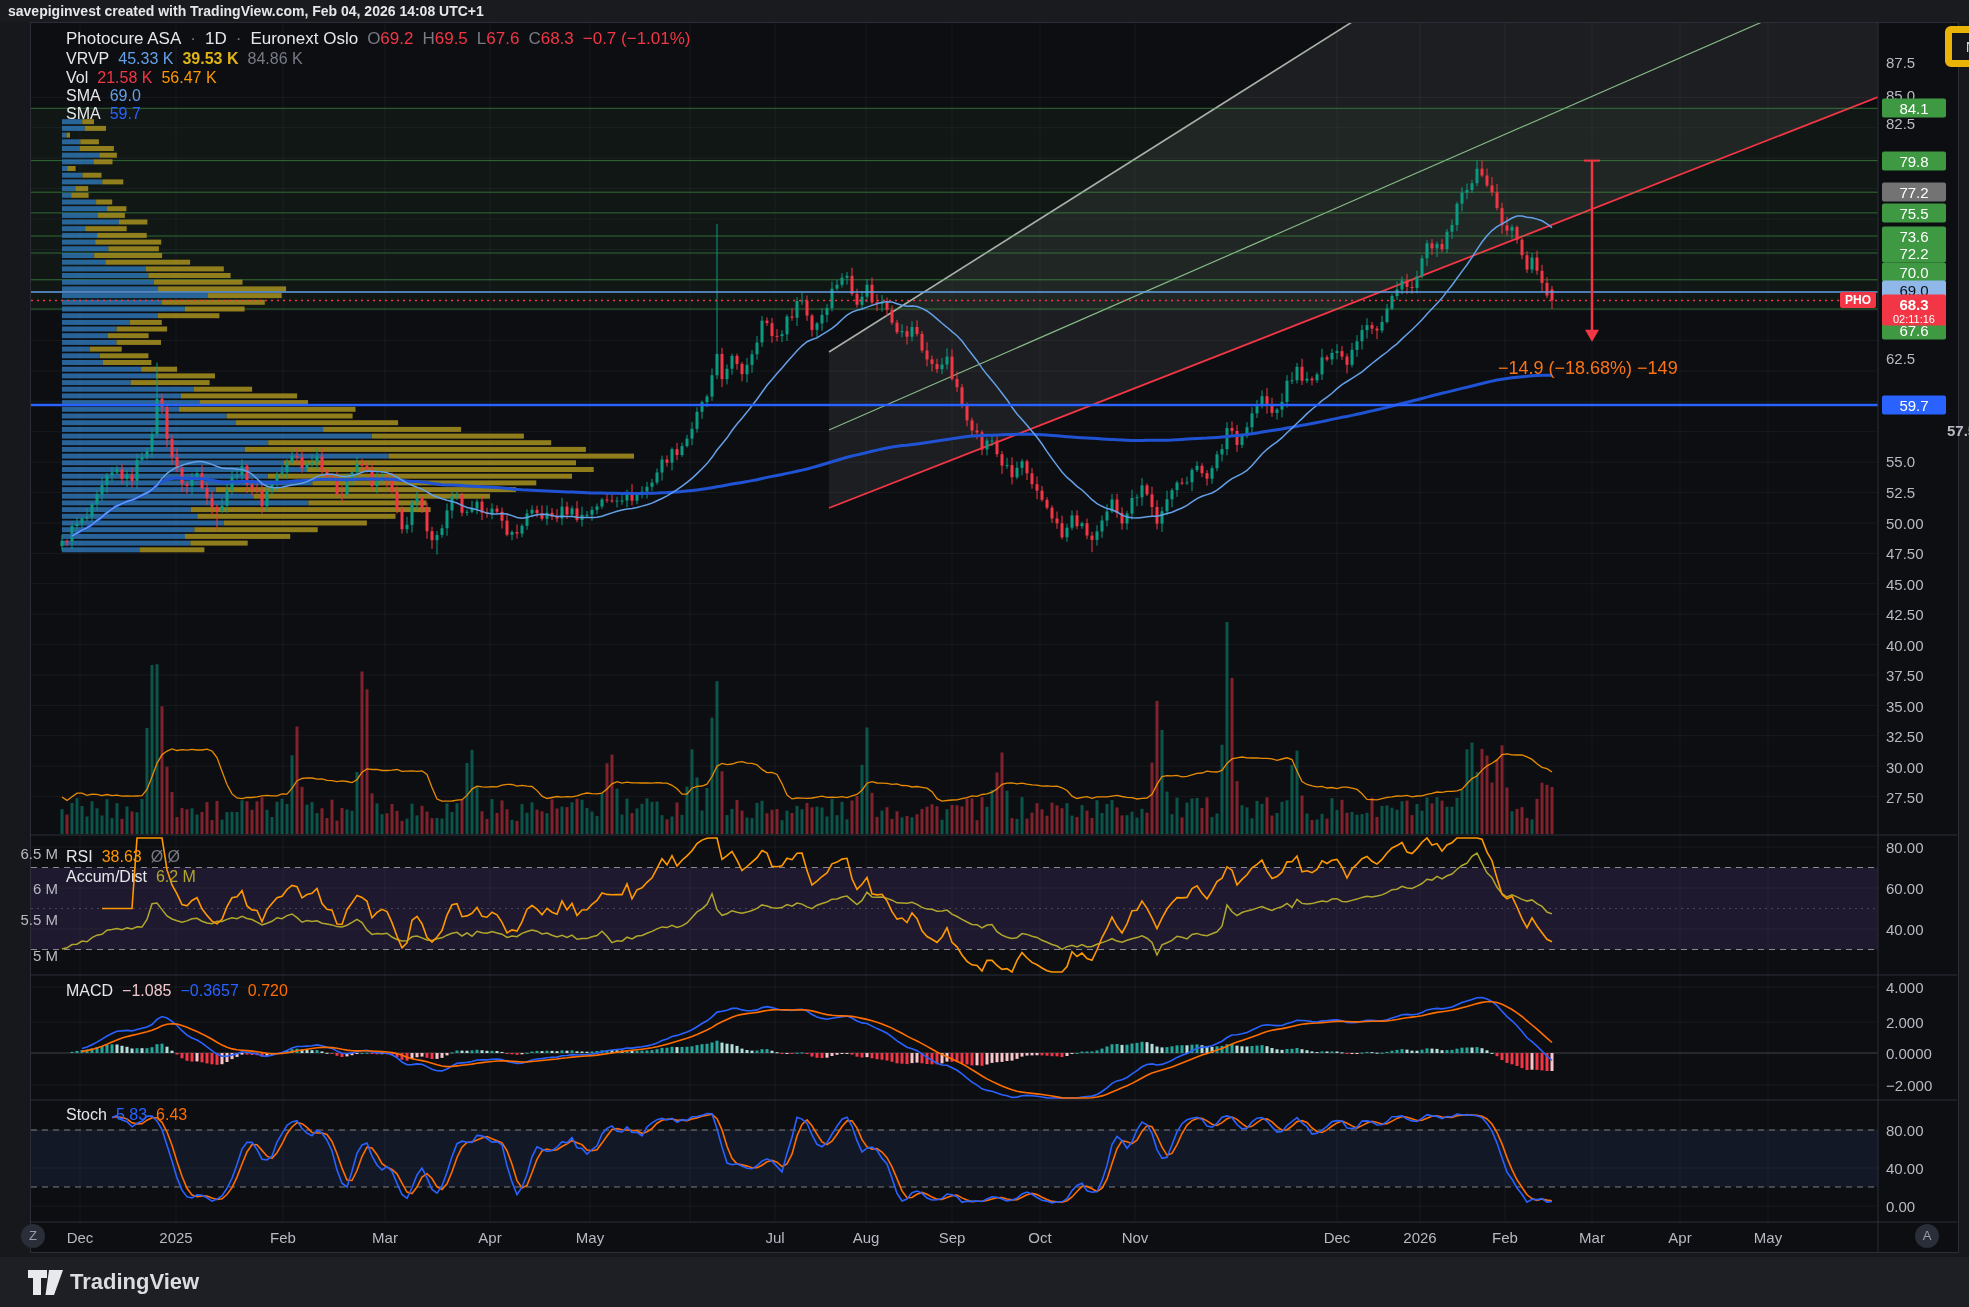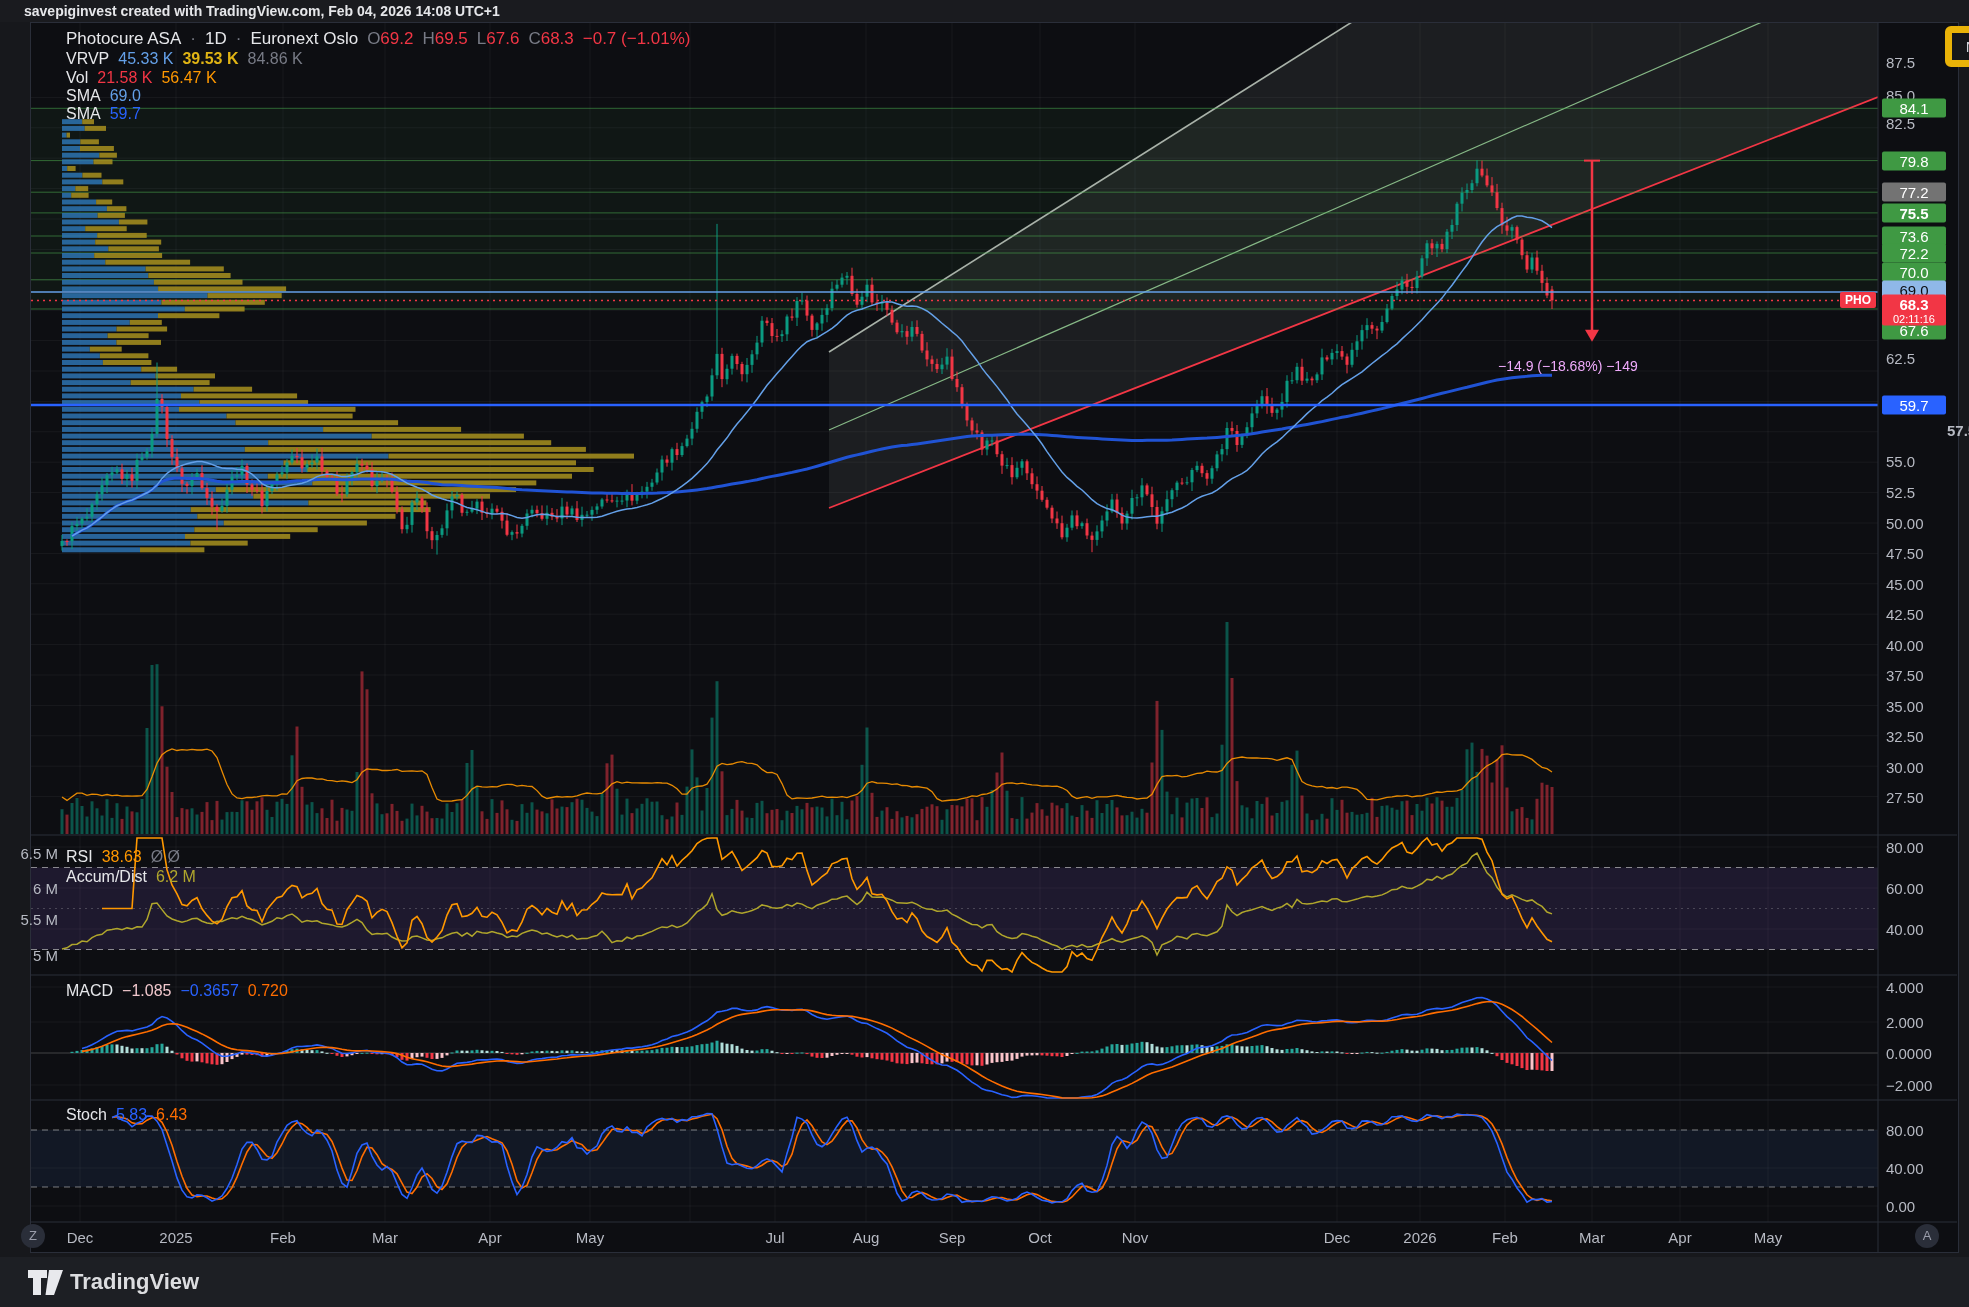"savepiginvest created with" #topstrip { padding-left: 24px -> 8px }
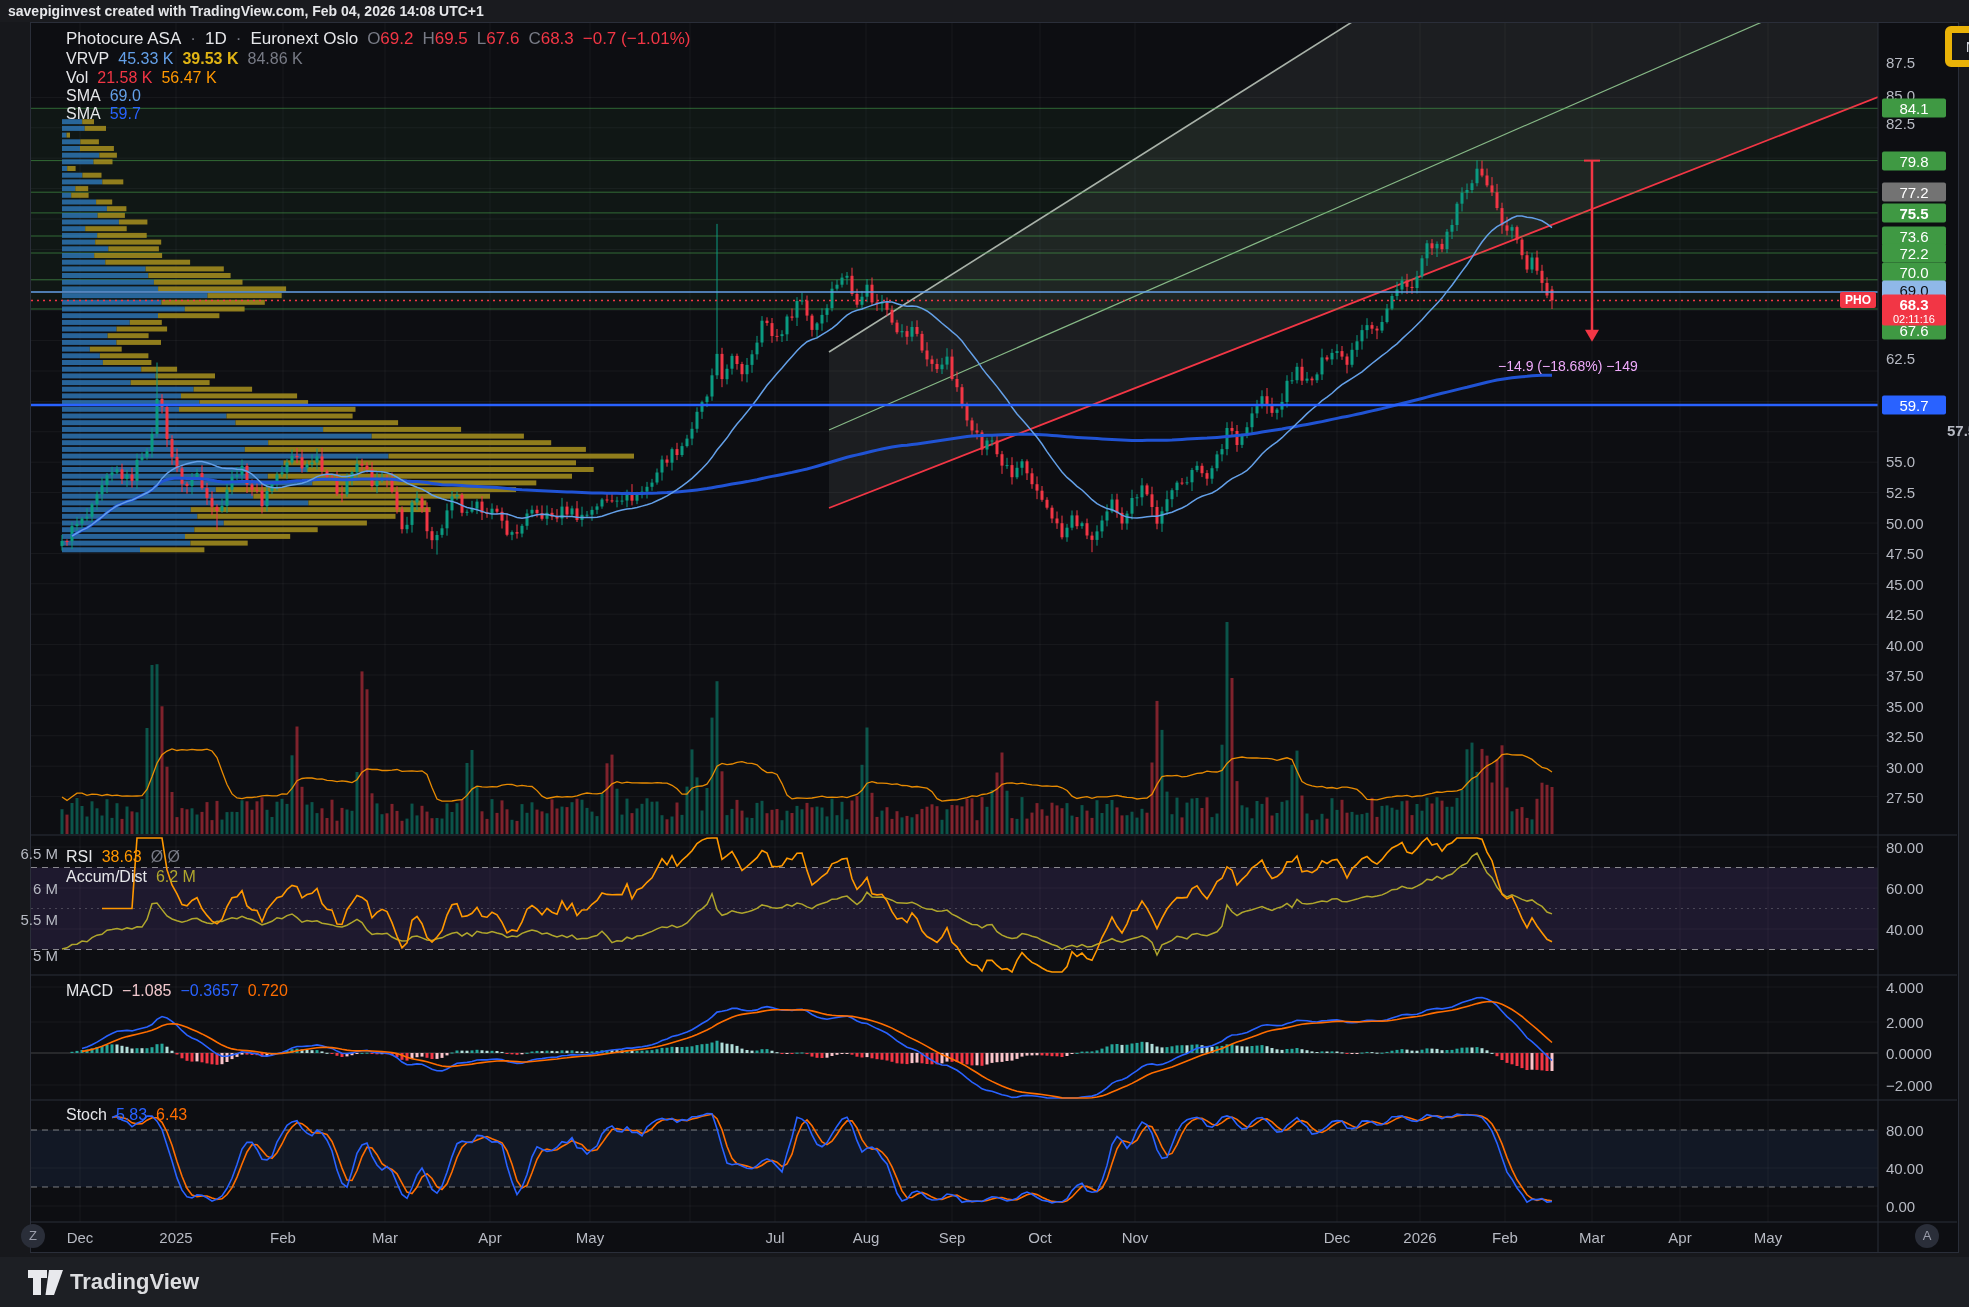"75.5" div.badge { font-weight: bold -> none }
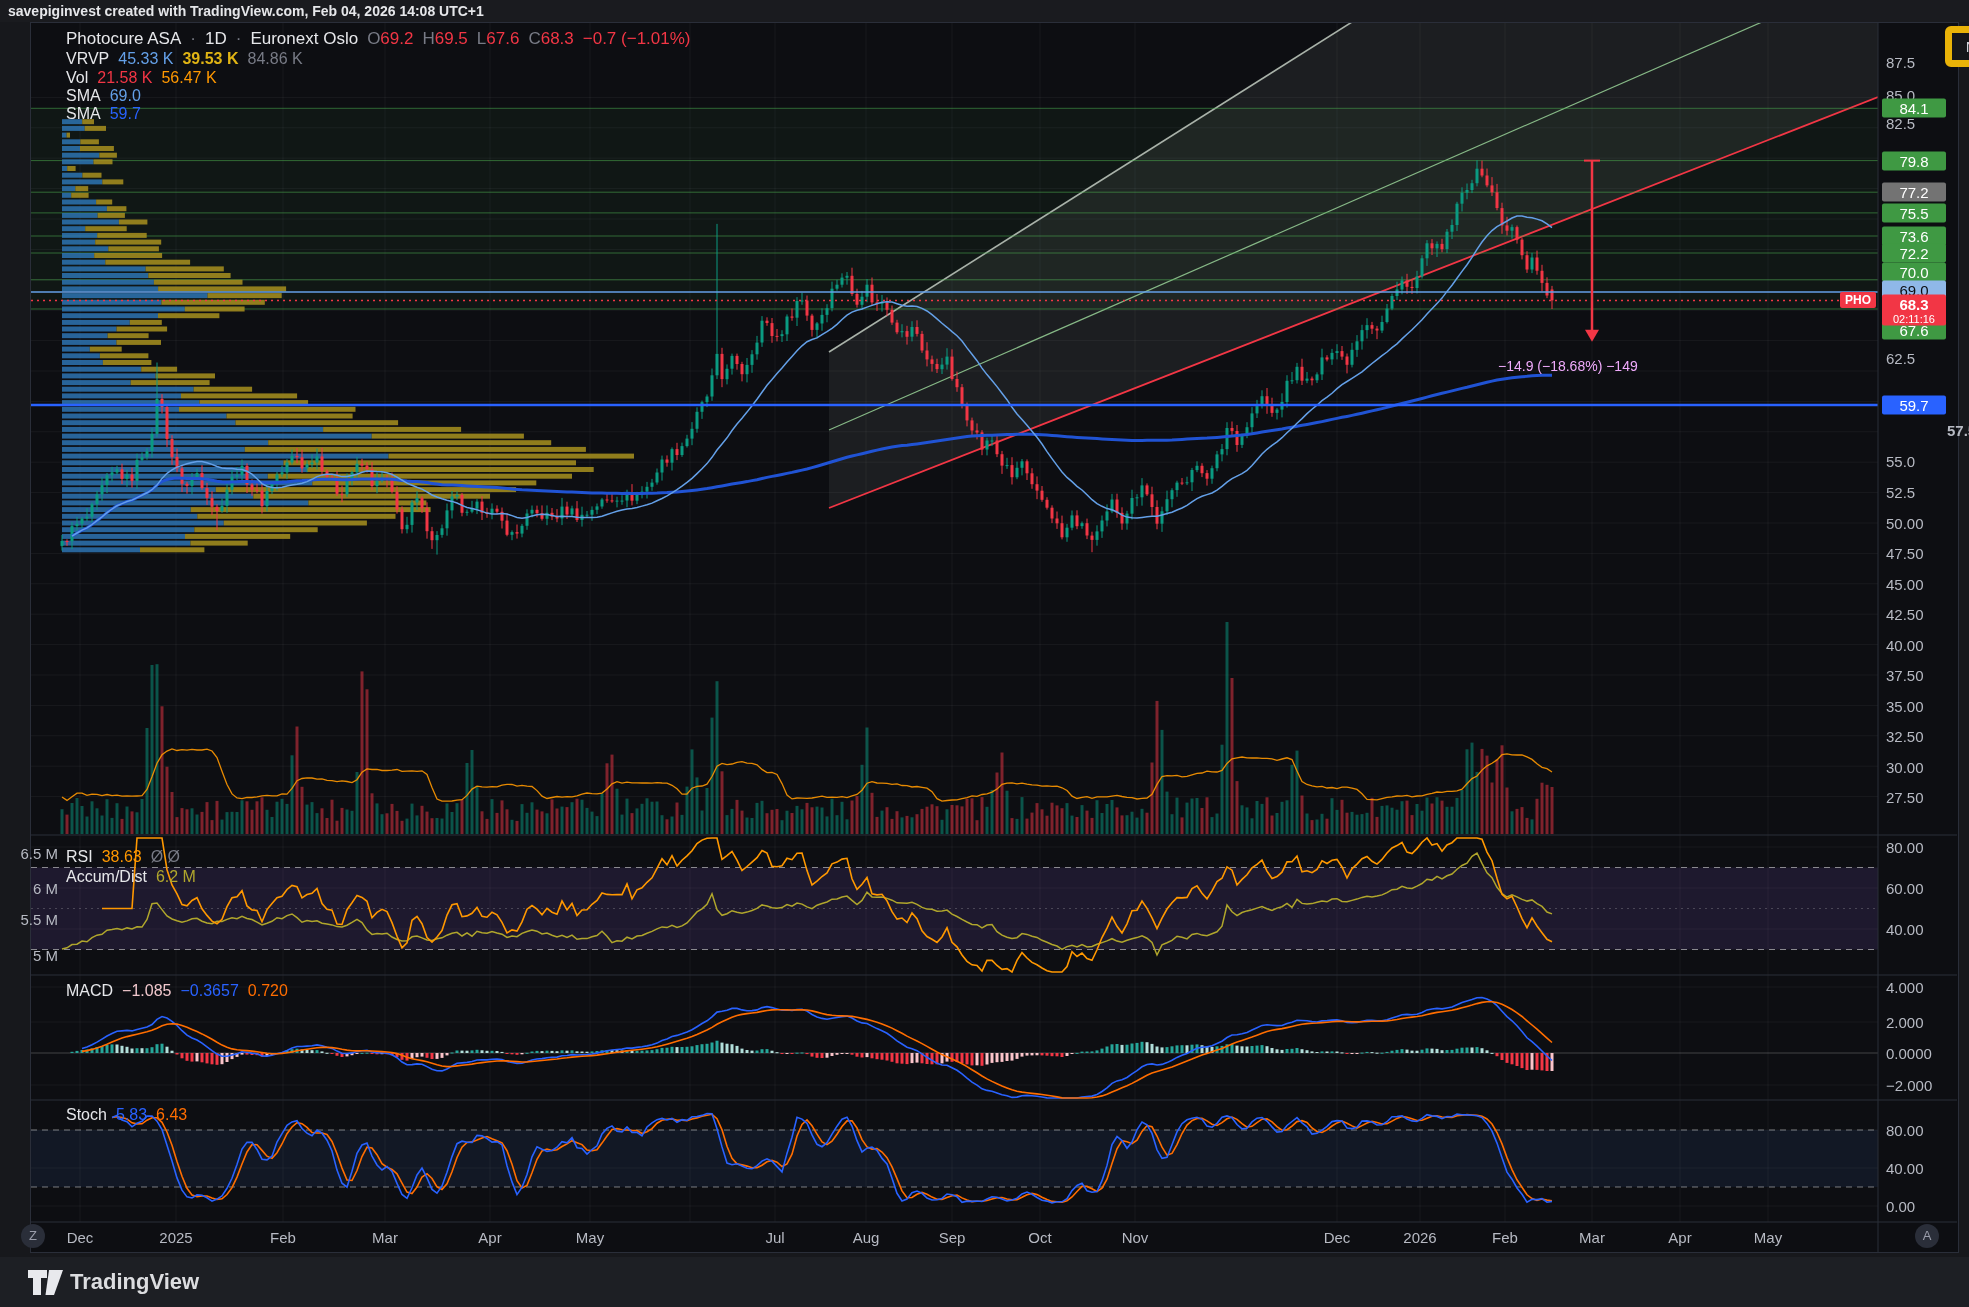"−14.9 (−18.68%) −149" #measure-label { color: #f0abfc -> #f97316; font-size: 14px -> 18px }
